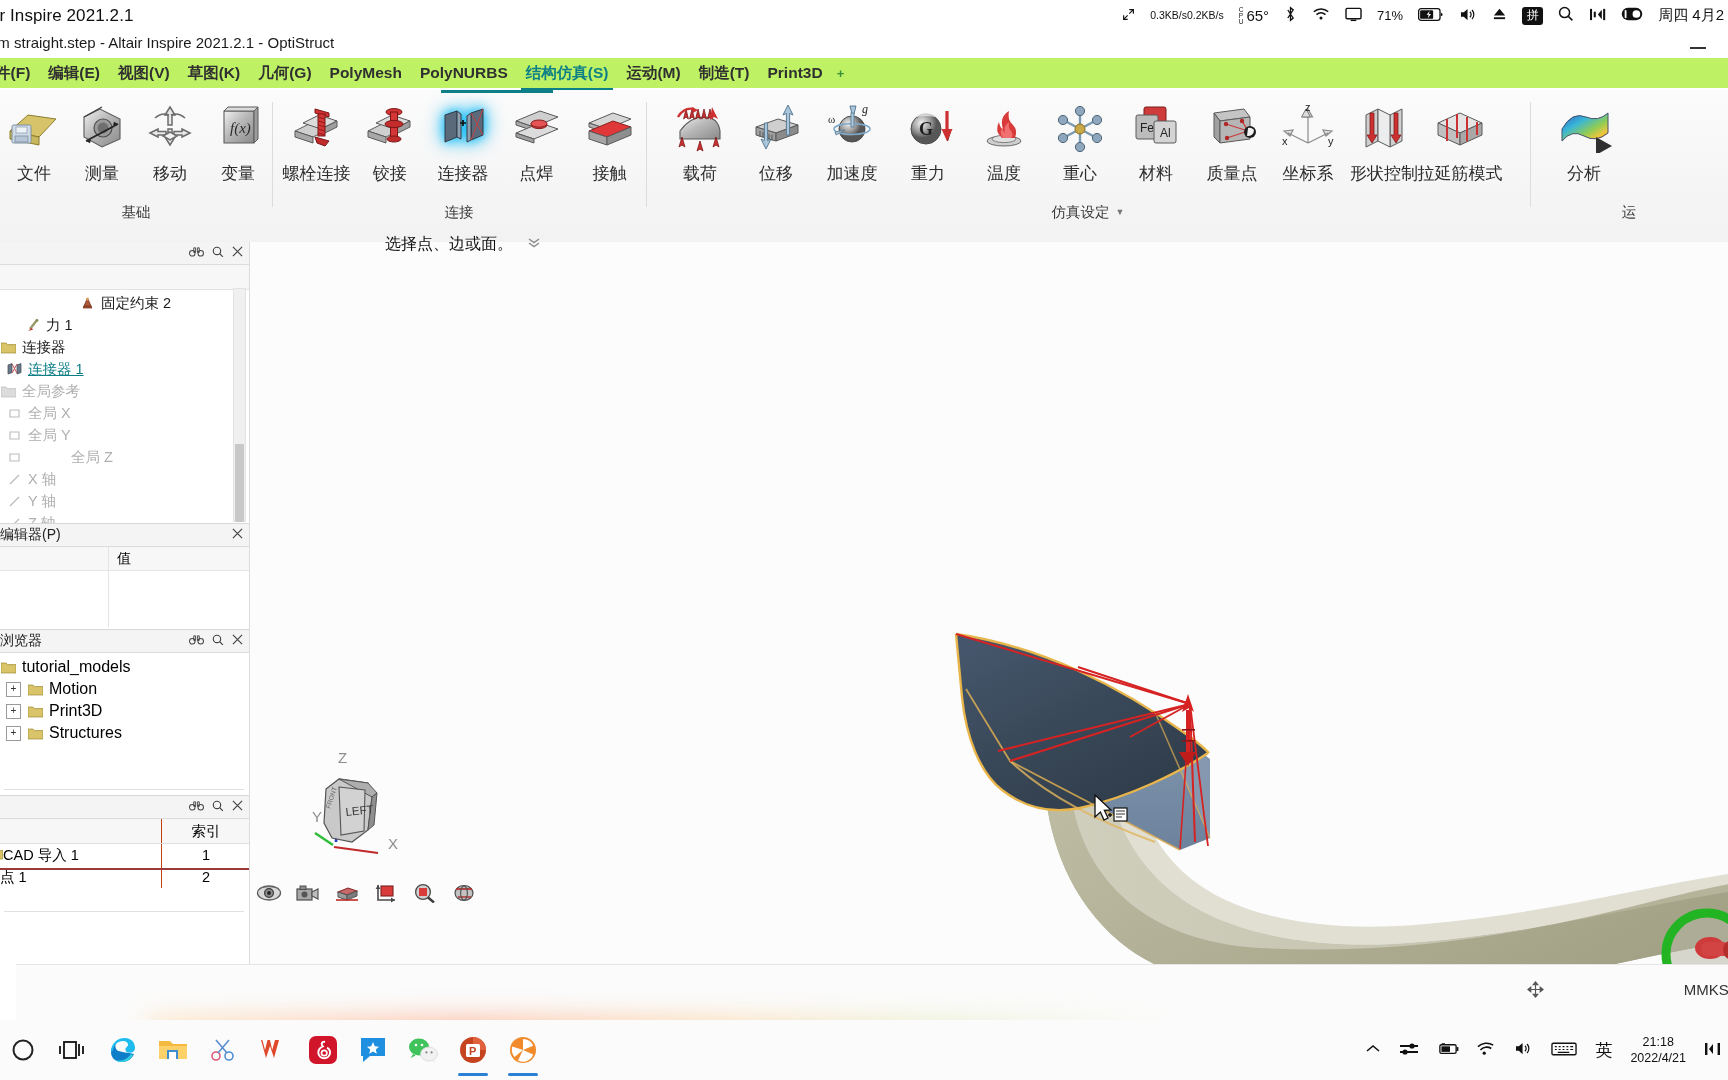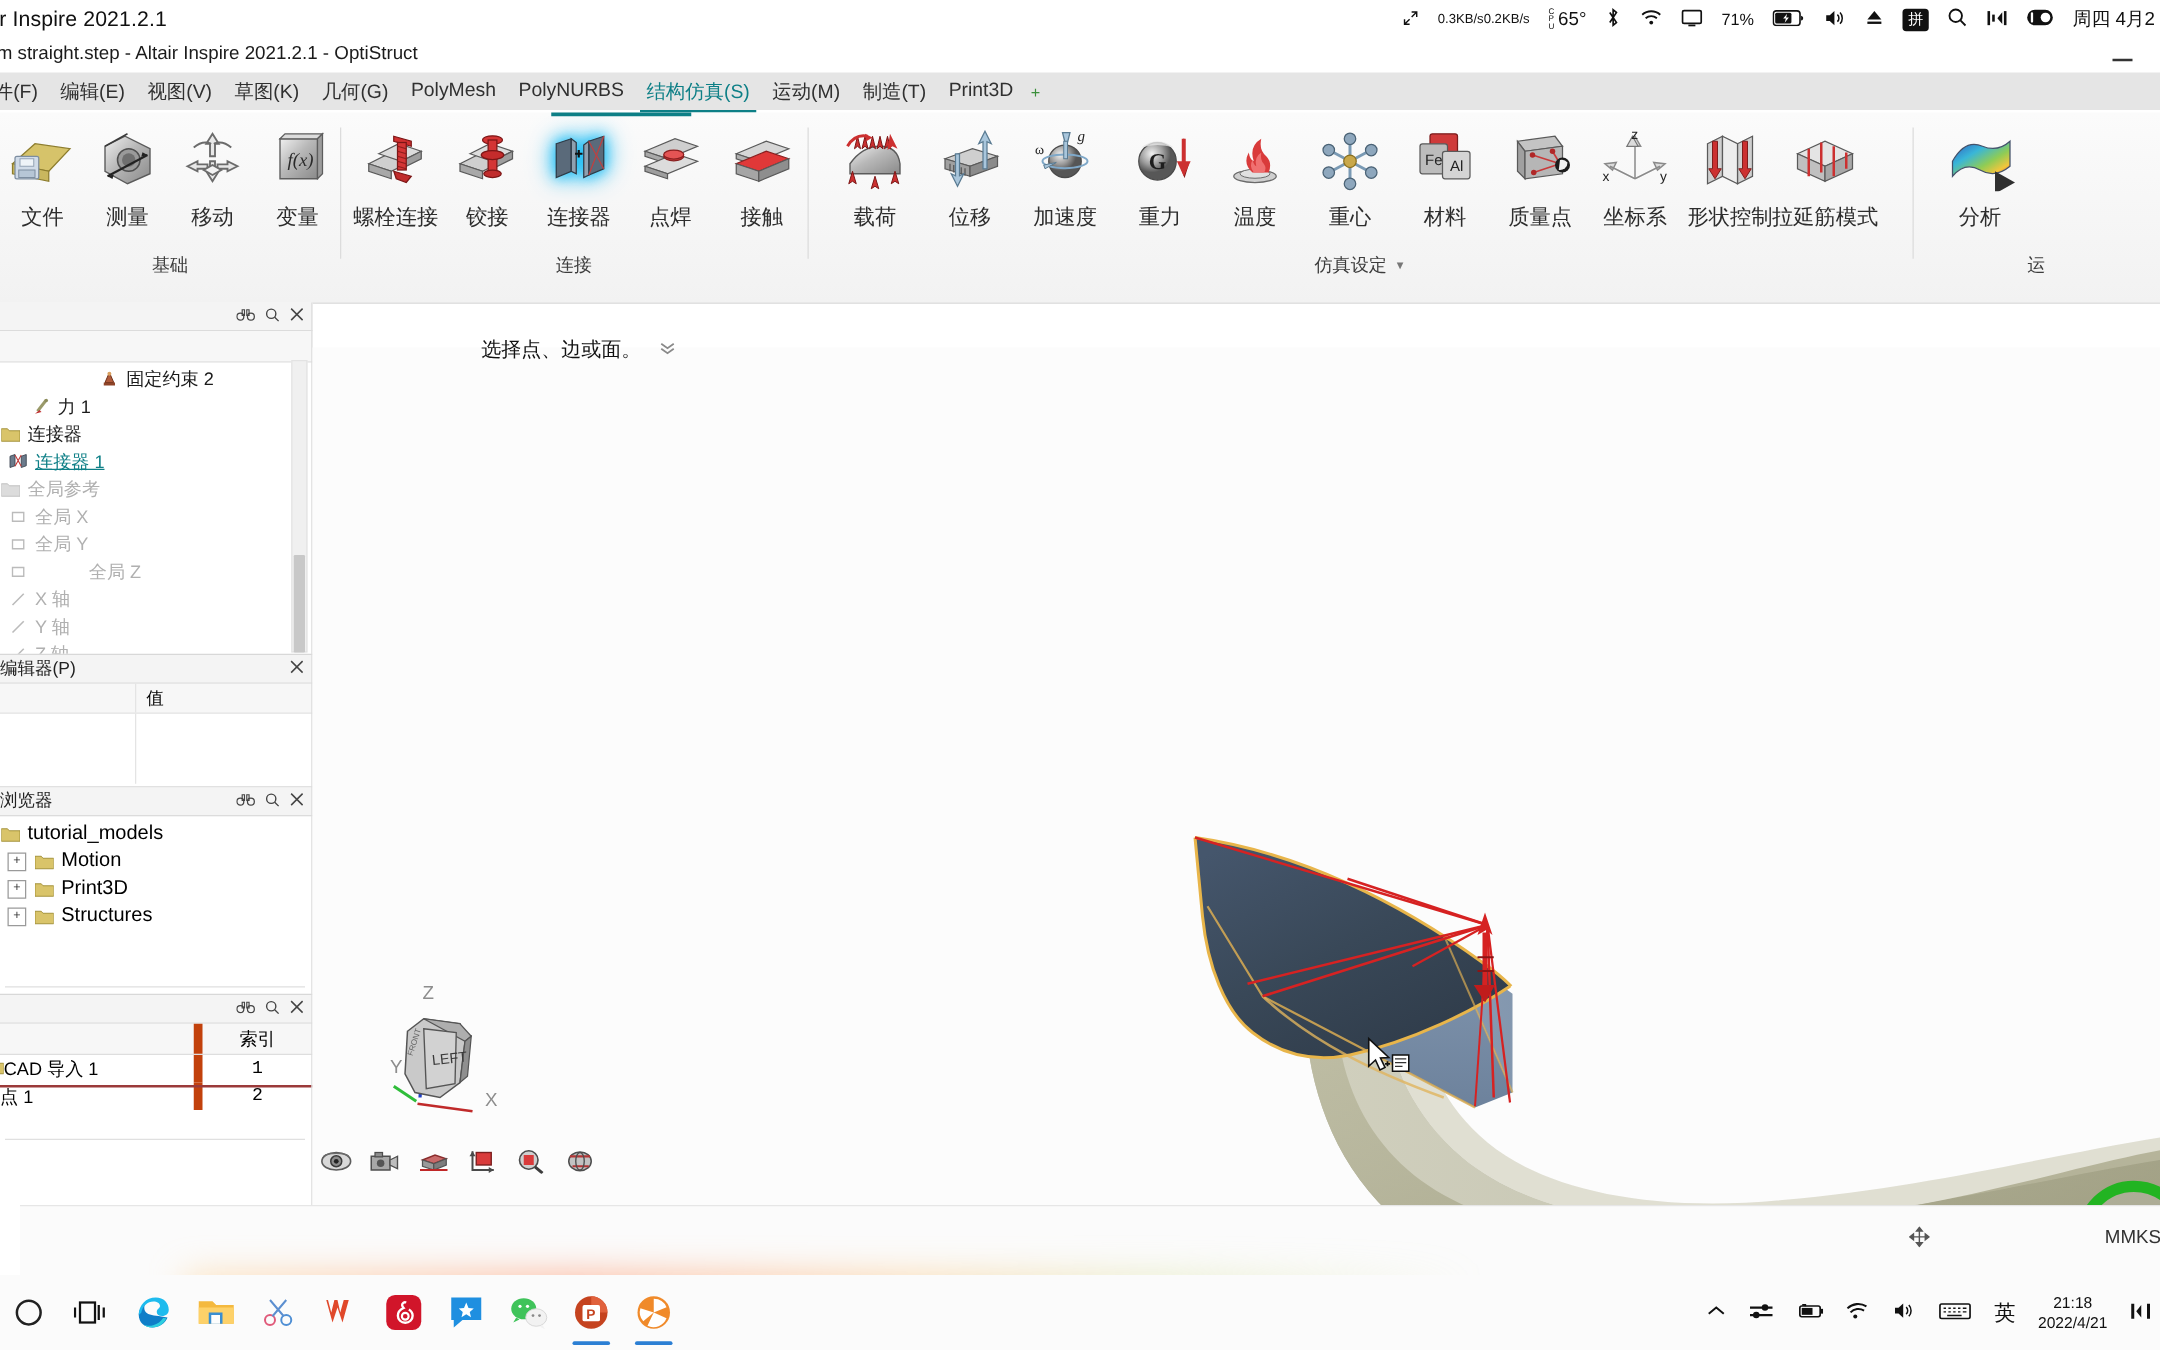"件(F)" .menubar { background: #e5e5e5 -> #bef264; font-weight: none -> bold }
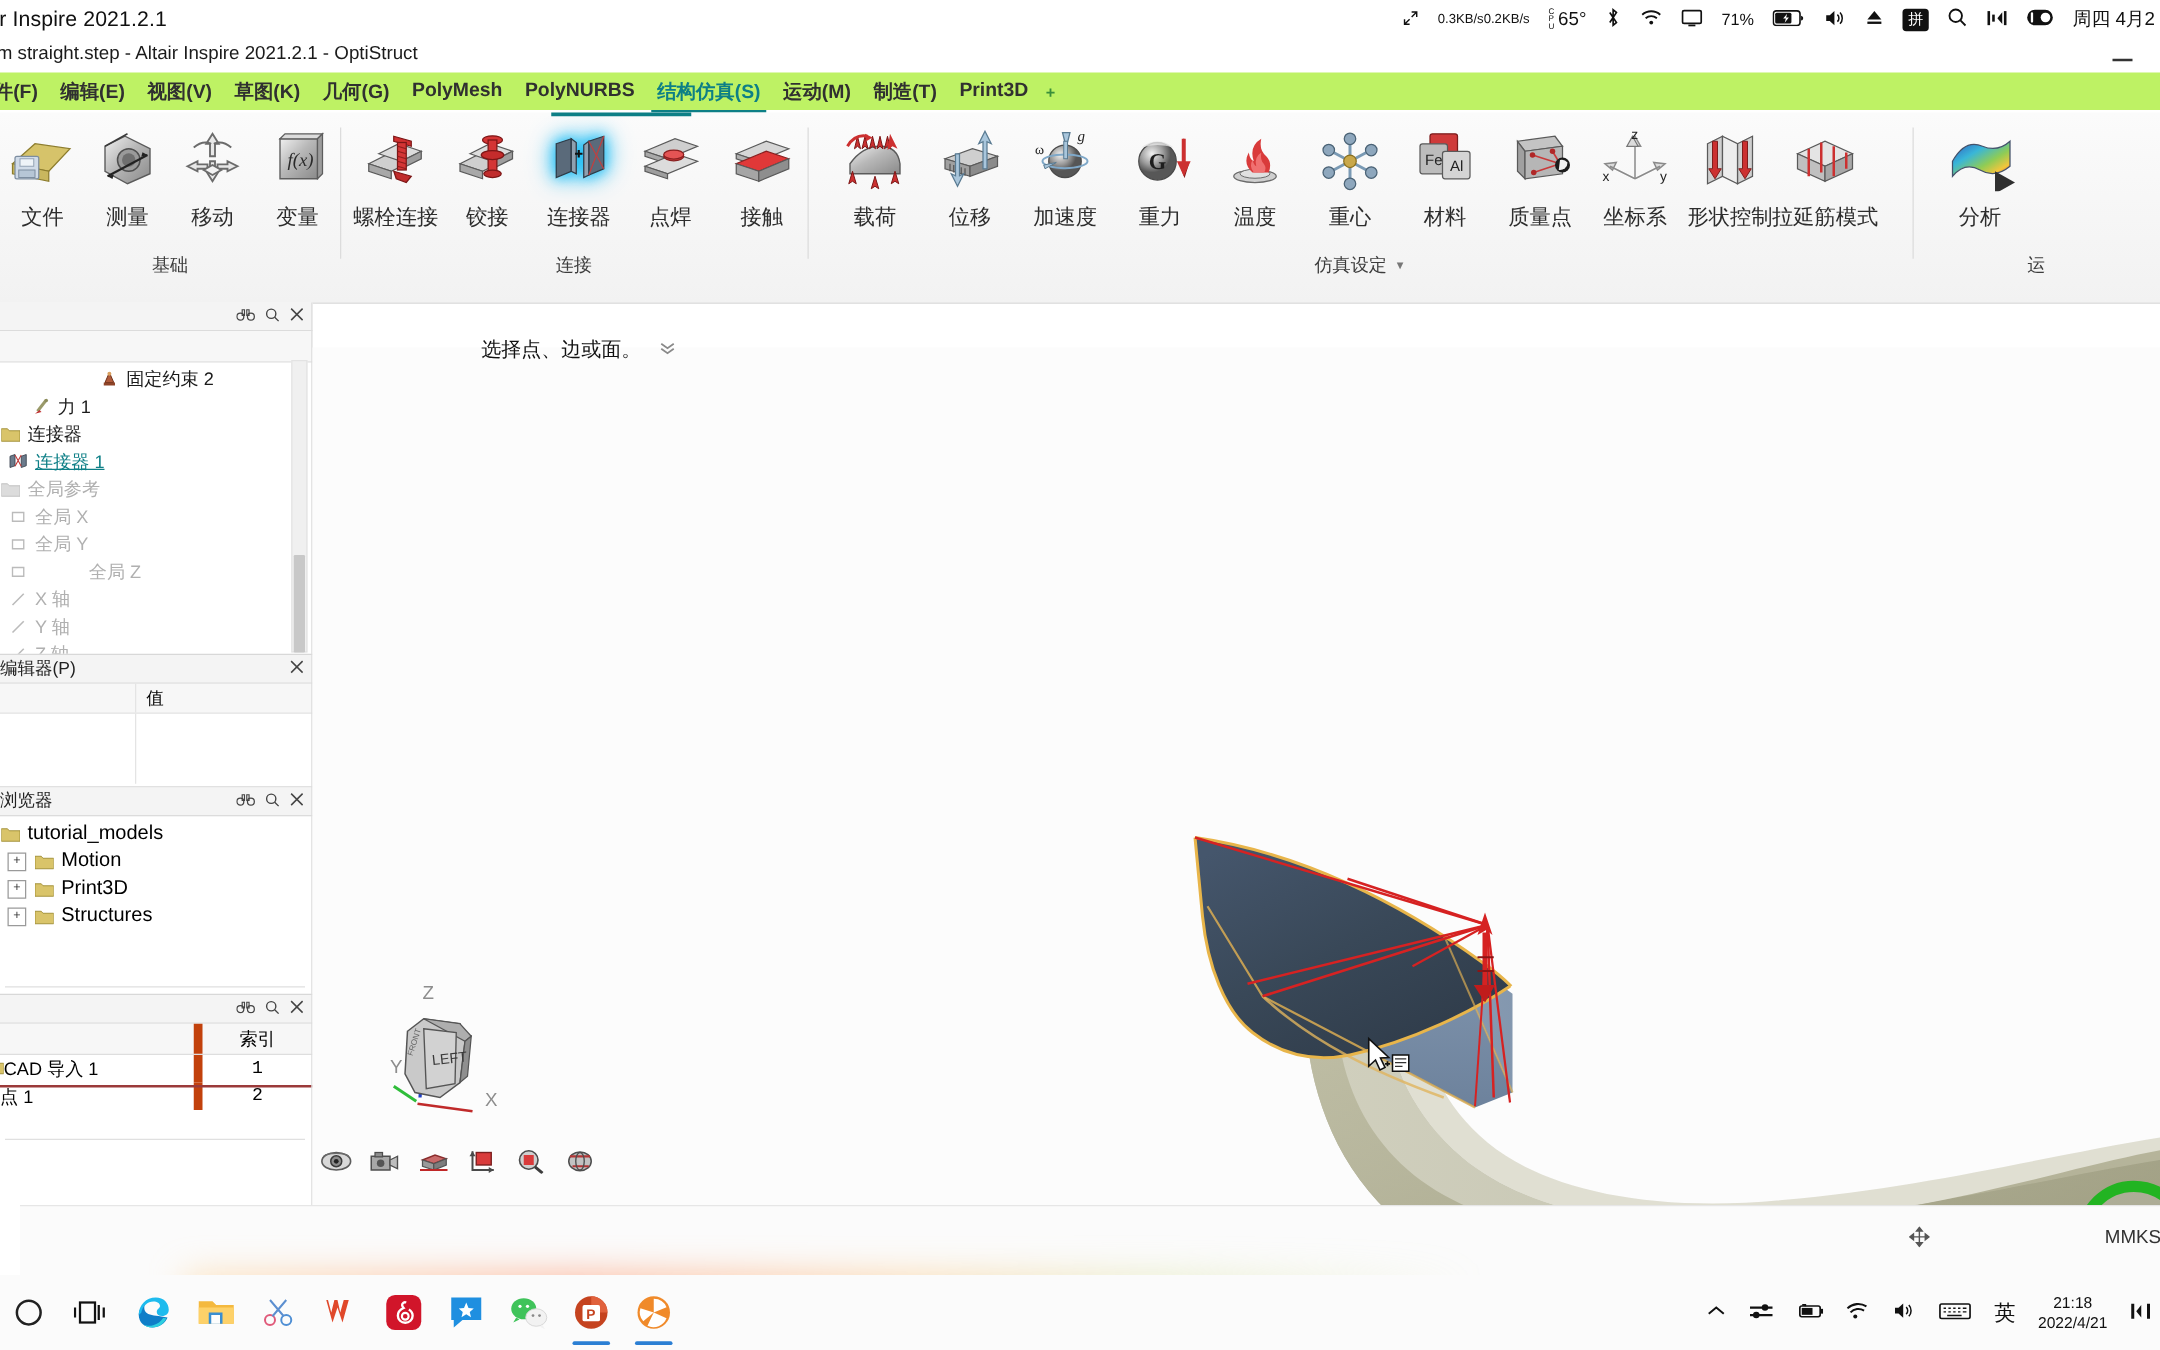"选择点、边或面。" .vp { margin-top: 36px -> none }
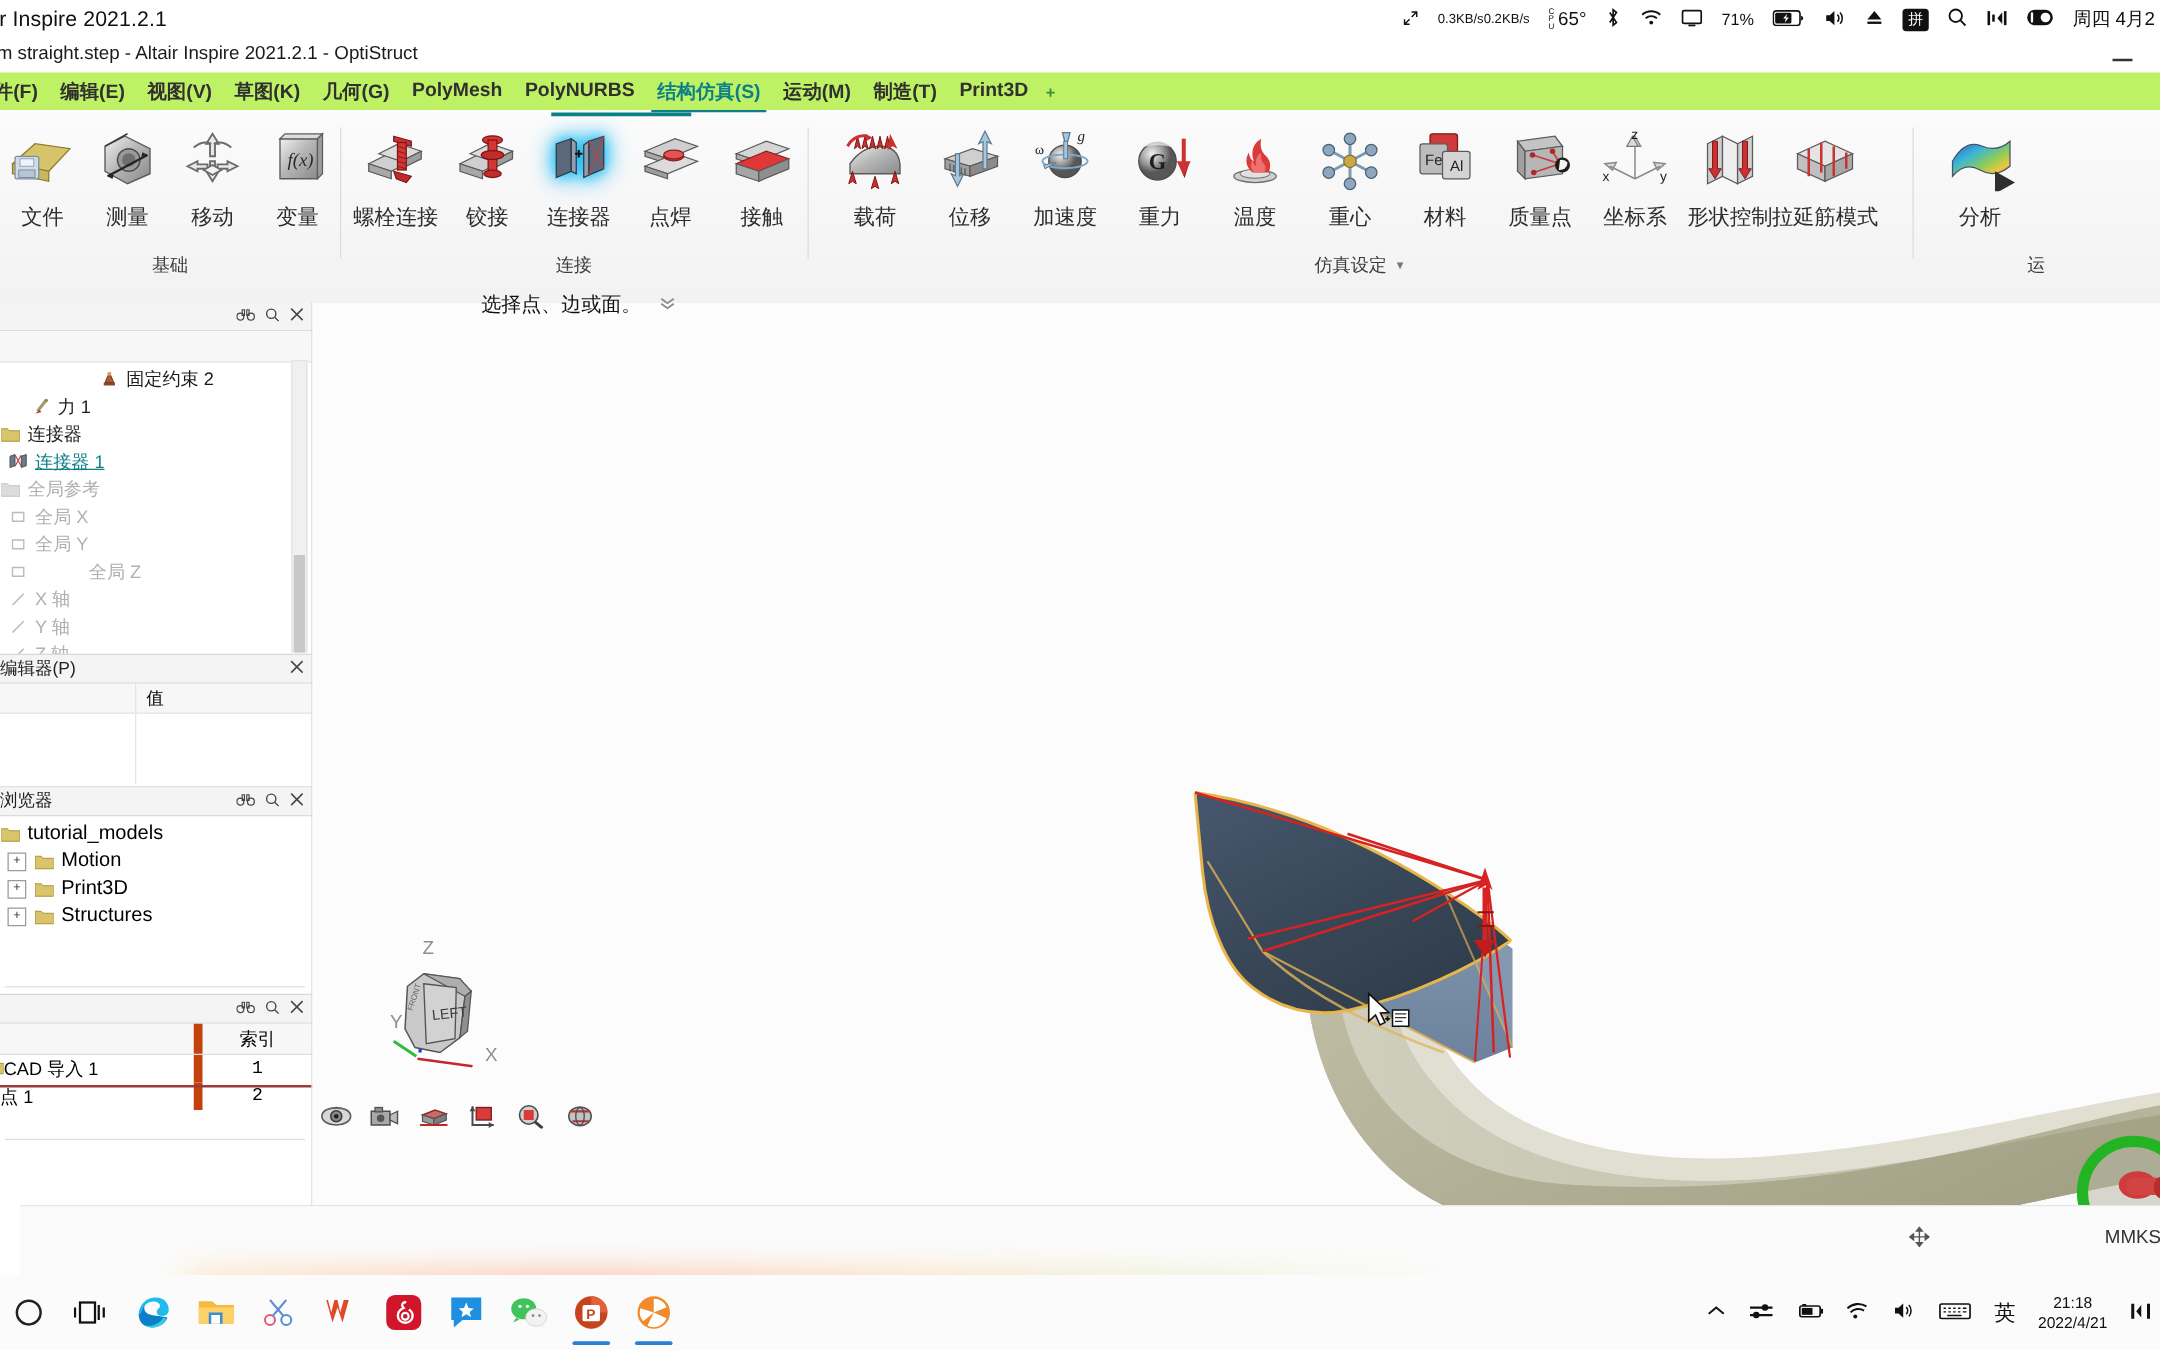"索引" .btbl .cb { border-left: 7px solid #c2410c -> 1px solid #c2410c; font-family: Liberation Mono, monospace -> none }
